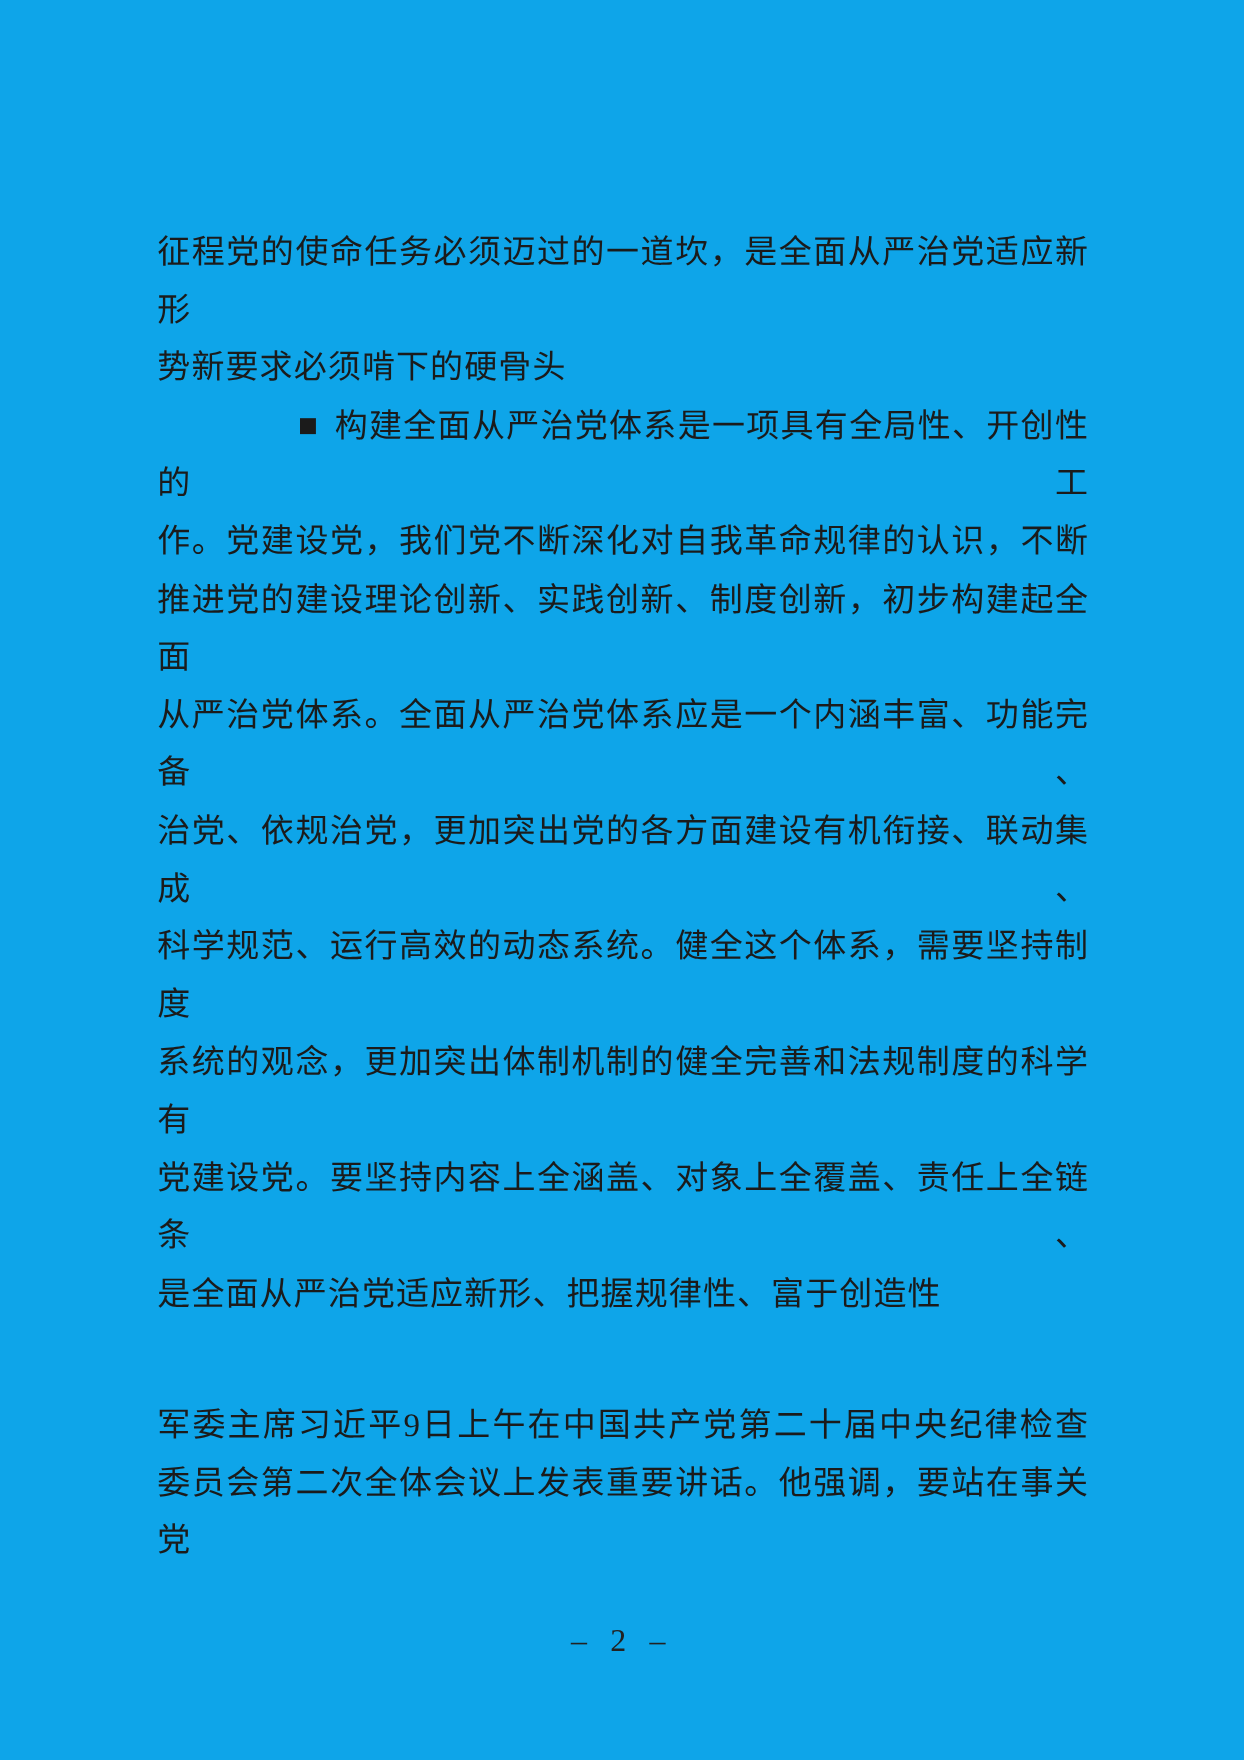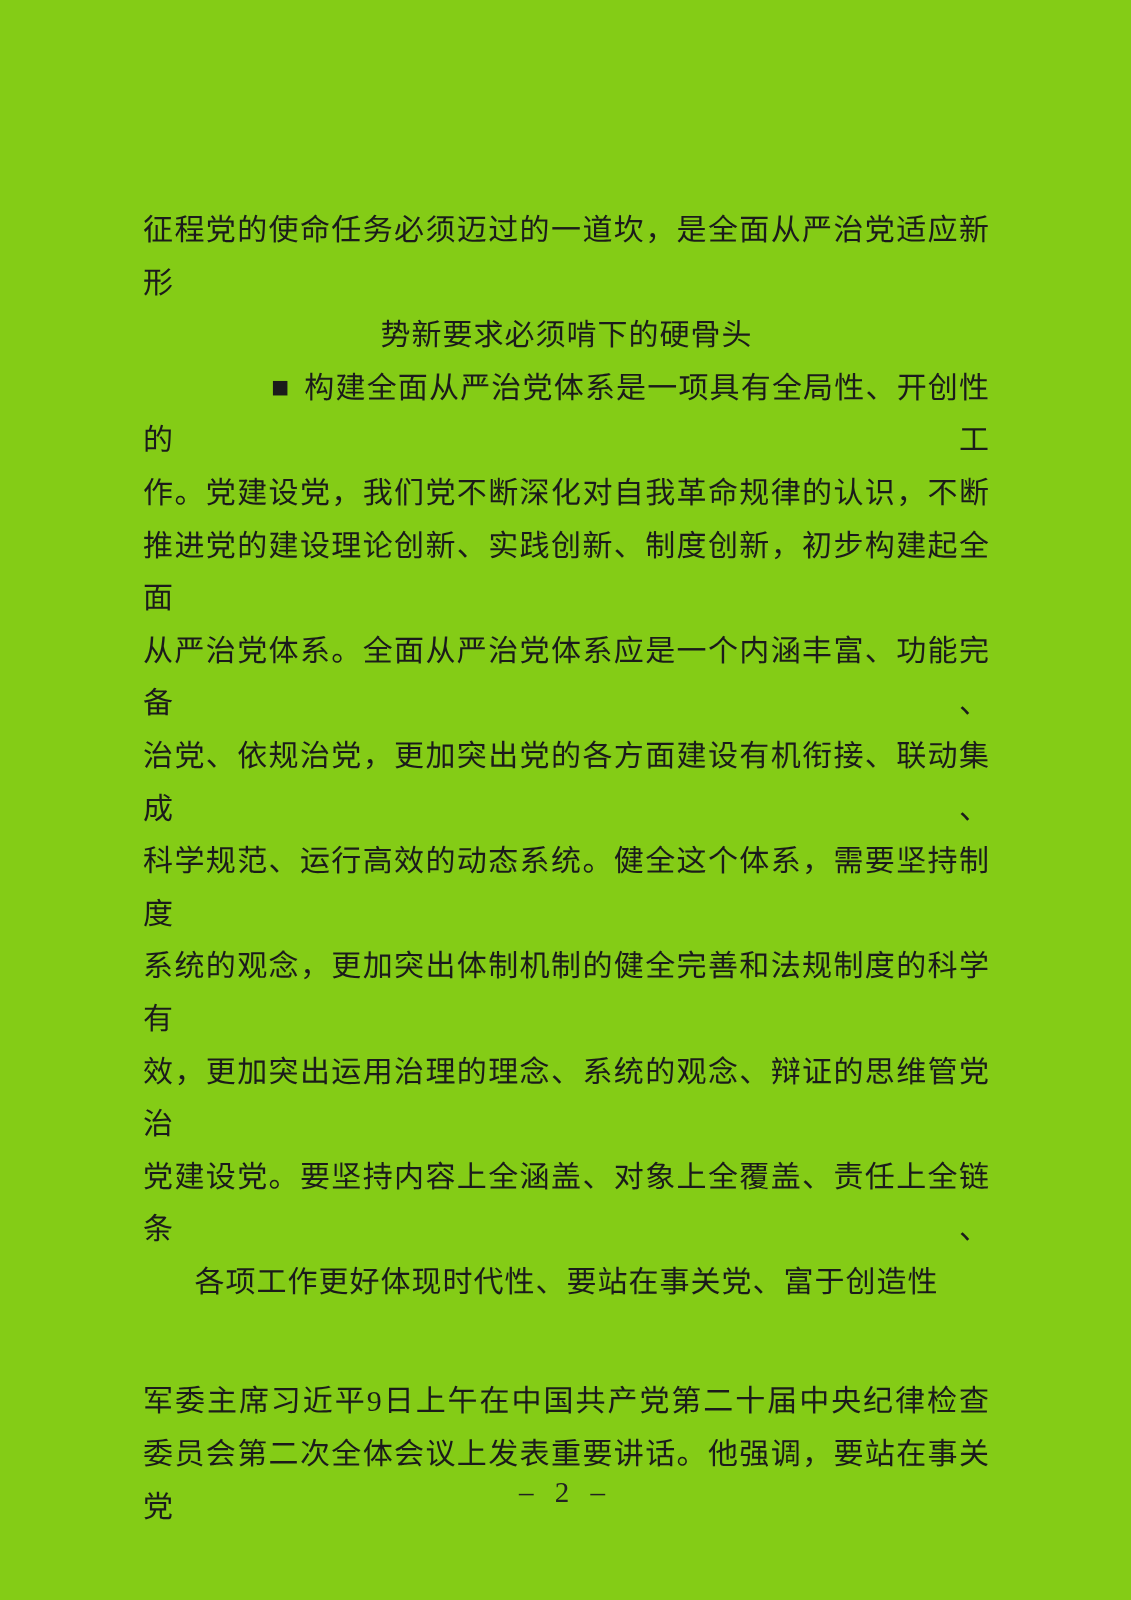"征程党的使命任务必须迈过的一道坎，是全面从严治党适应新形" .page { background: #84cc16 -> #0ea5e9 }
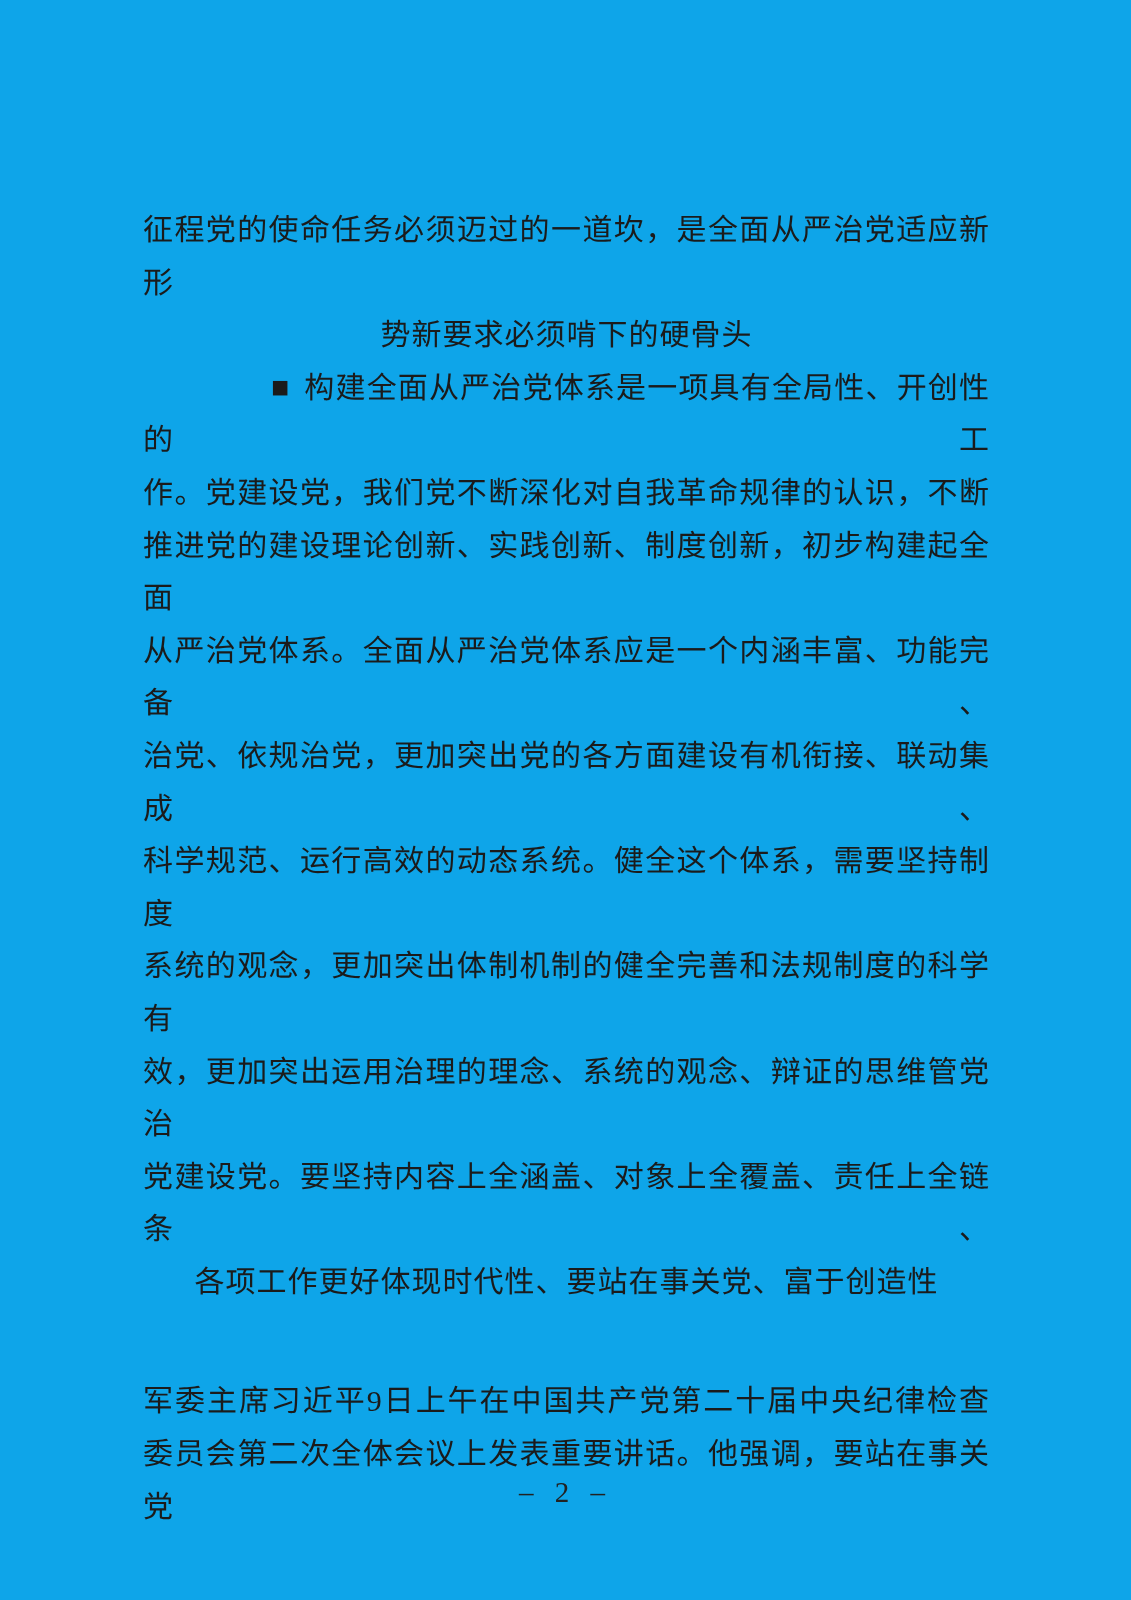"势新要求必须啃下的硬骨头" .line { text-align: center -> left }
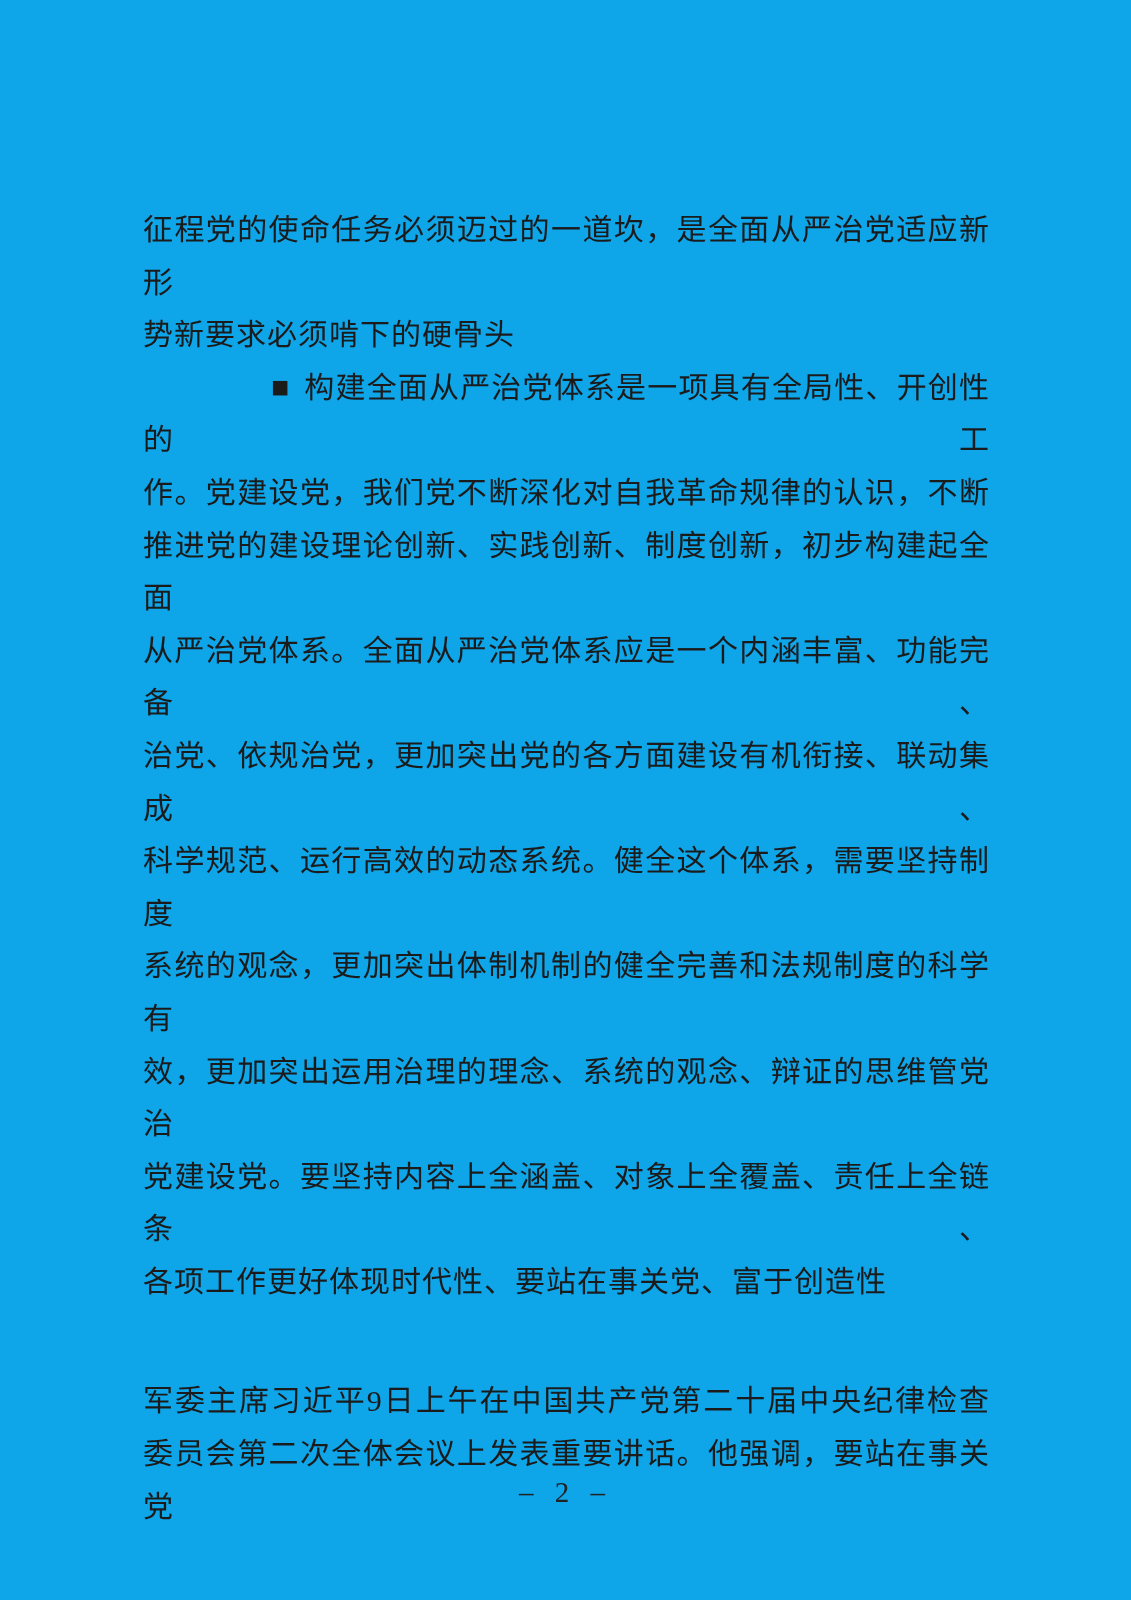"效，更加突出运用治理的理念、系统的观念、辩证的思维管党治" p.line { html: <p>效，更加突出运用治理的理念、系统的观念、辩证的思维管党治</p> -> none }
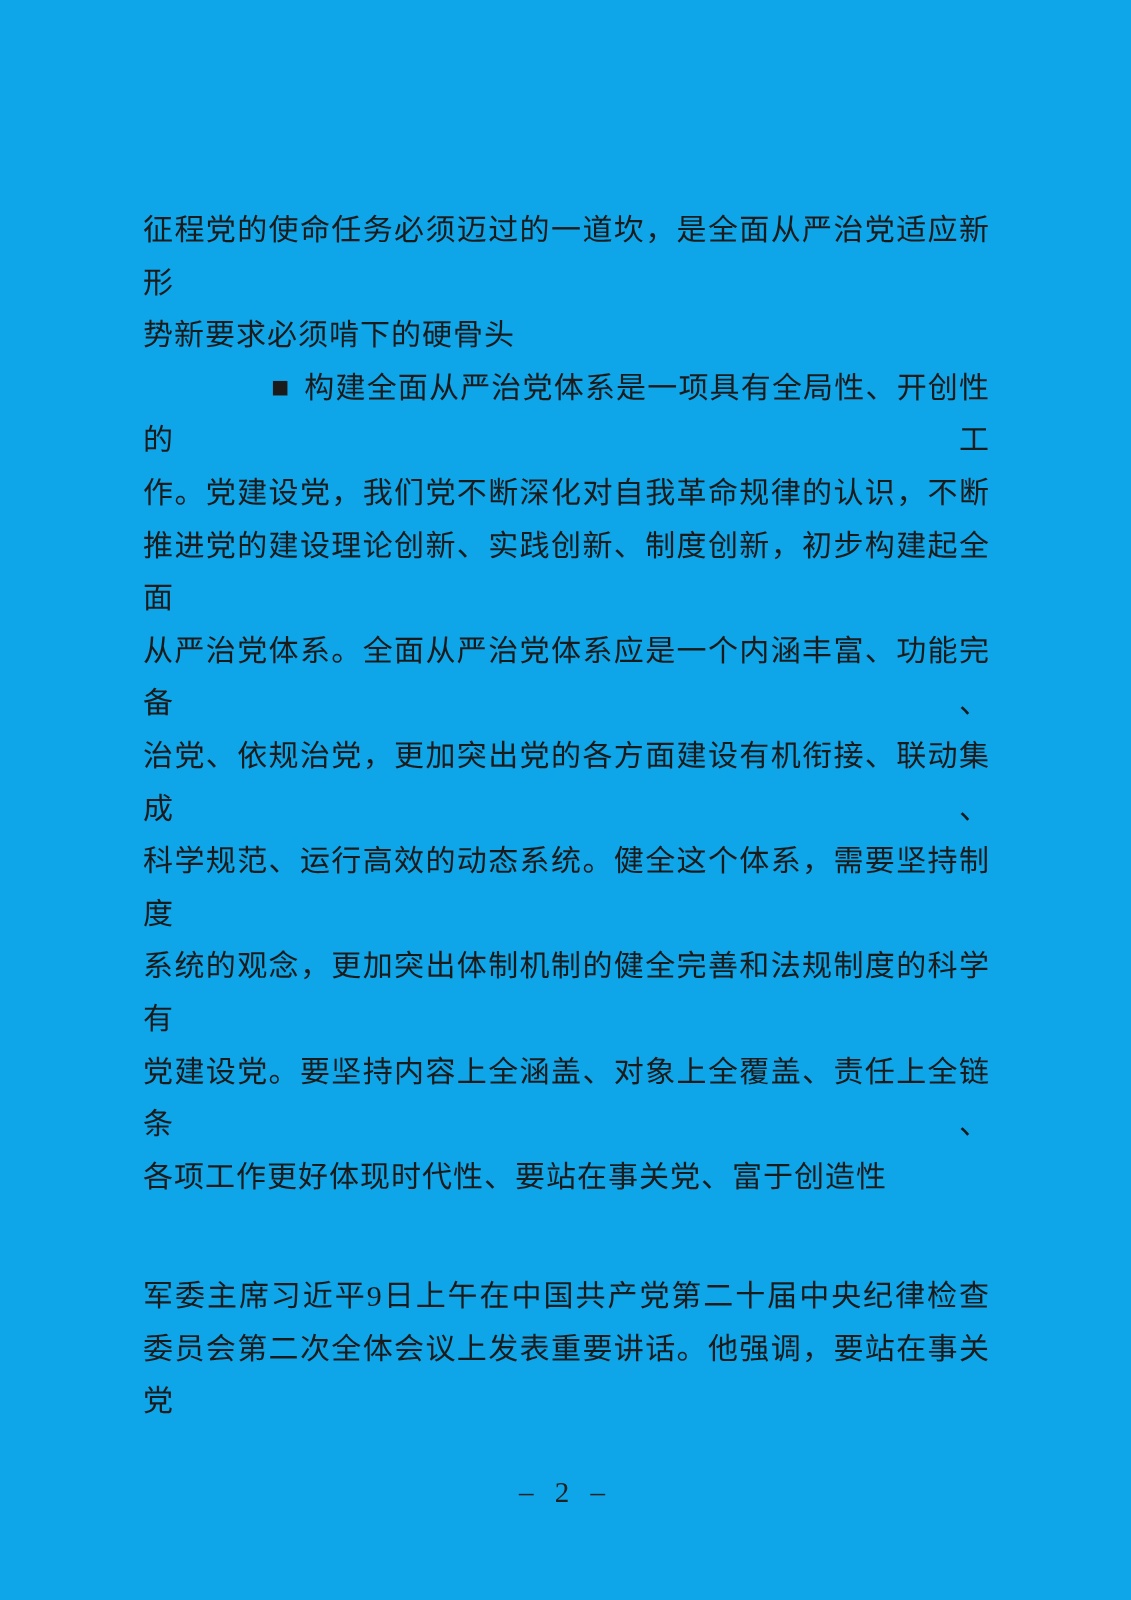"各项工作更好体现时代性、要站在事关党、富于创造性" p.line { text: 各项工作更好体现时代性、要站在事关党 -> 是全面从严治党适应新形、把握规律性 }
